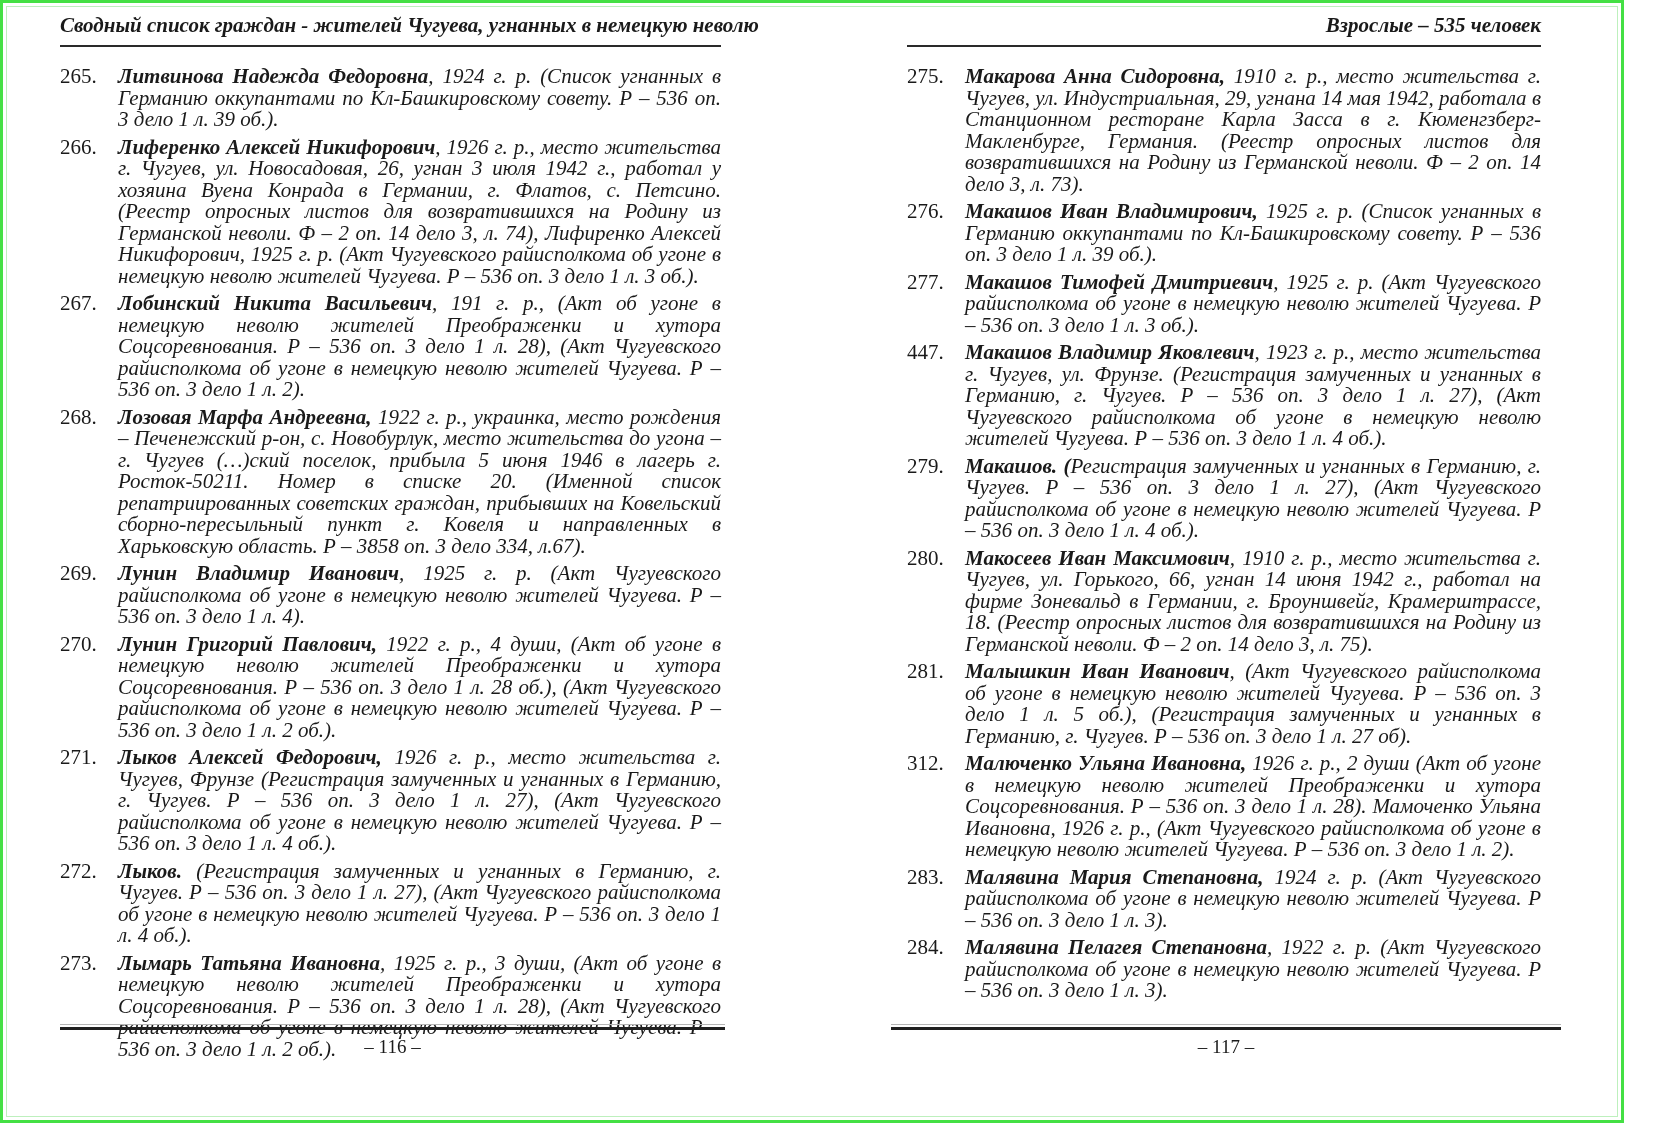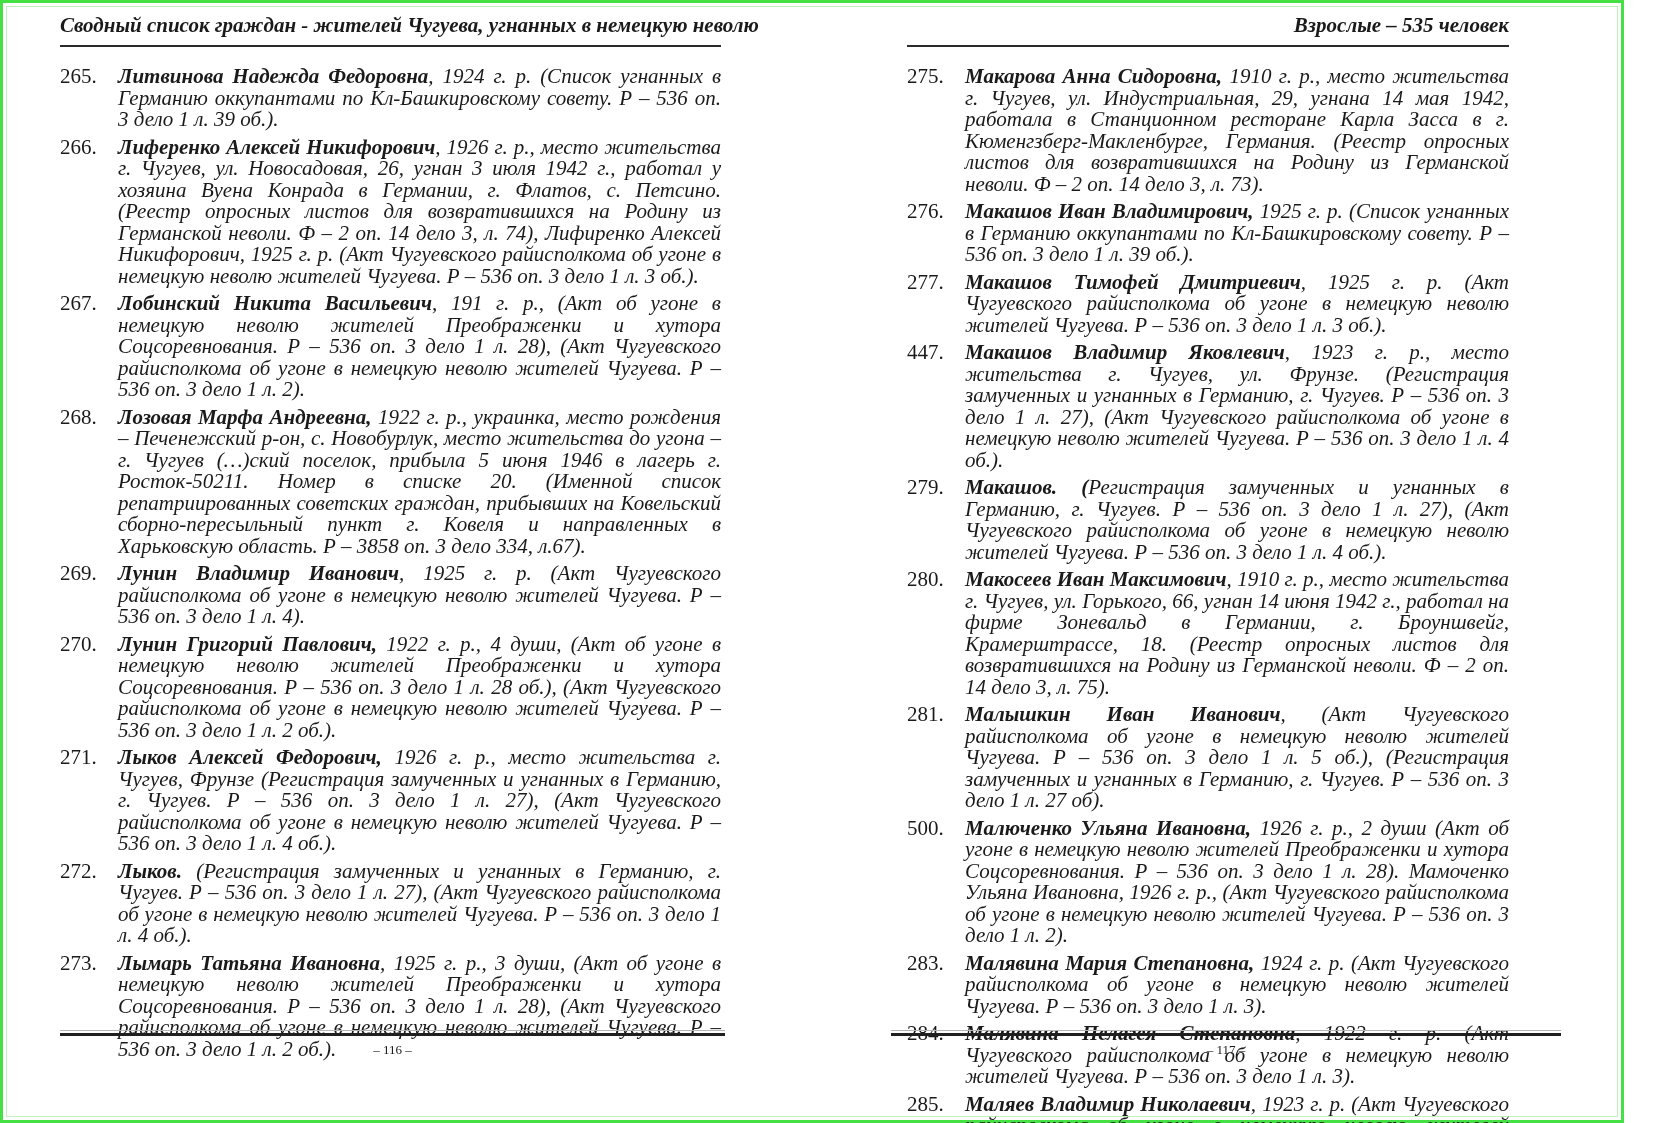"Взрослые – 535 человек" .page-right { padding: 10px 112px 0 70px -> 10px 80px 0 70px }
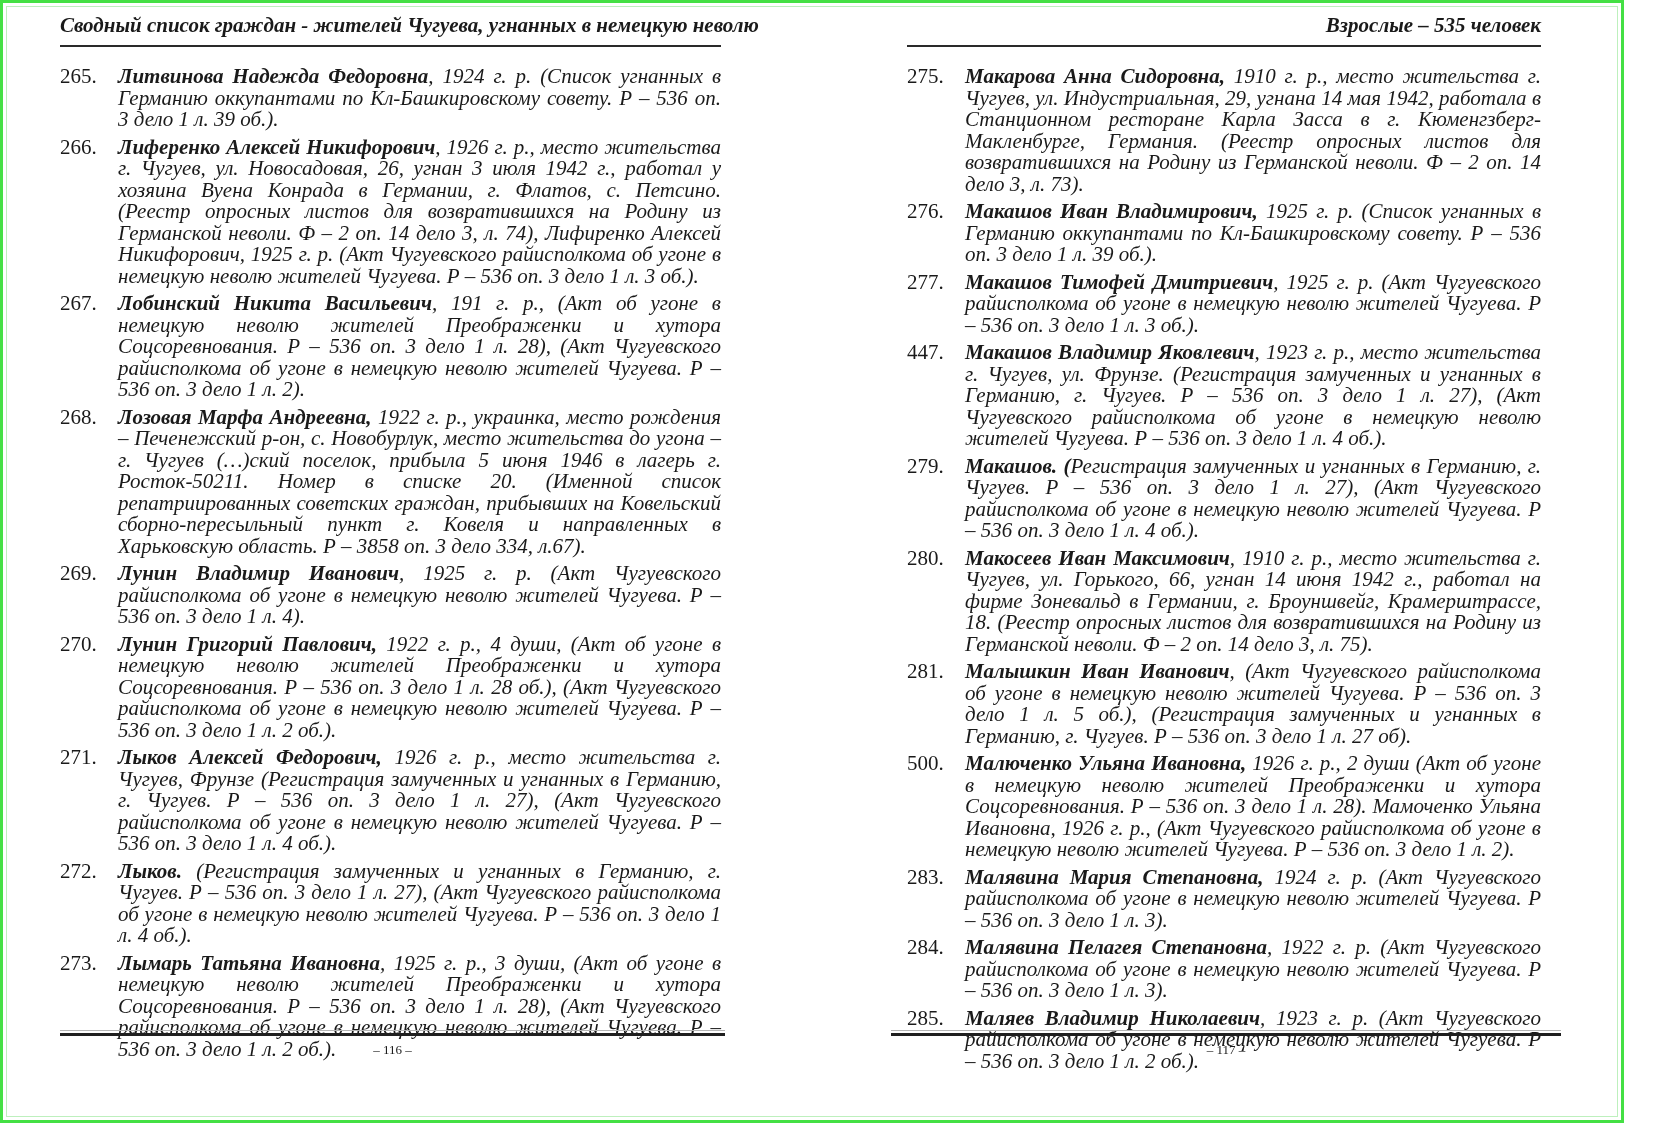"500." span.entry-num { text: 500 -> 312 }
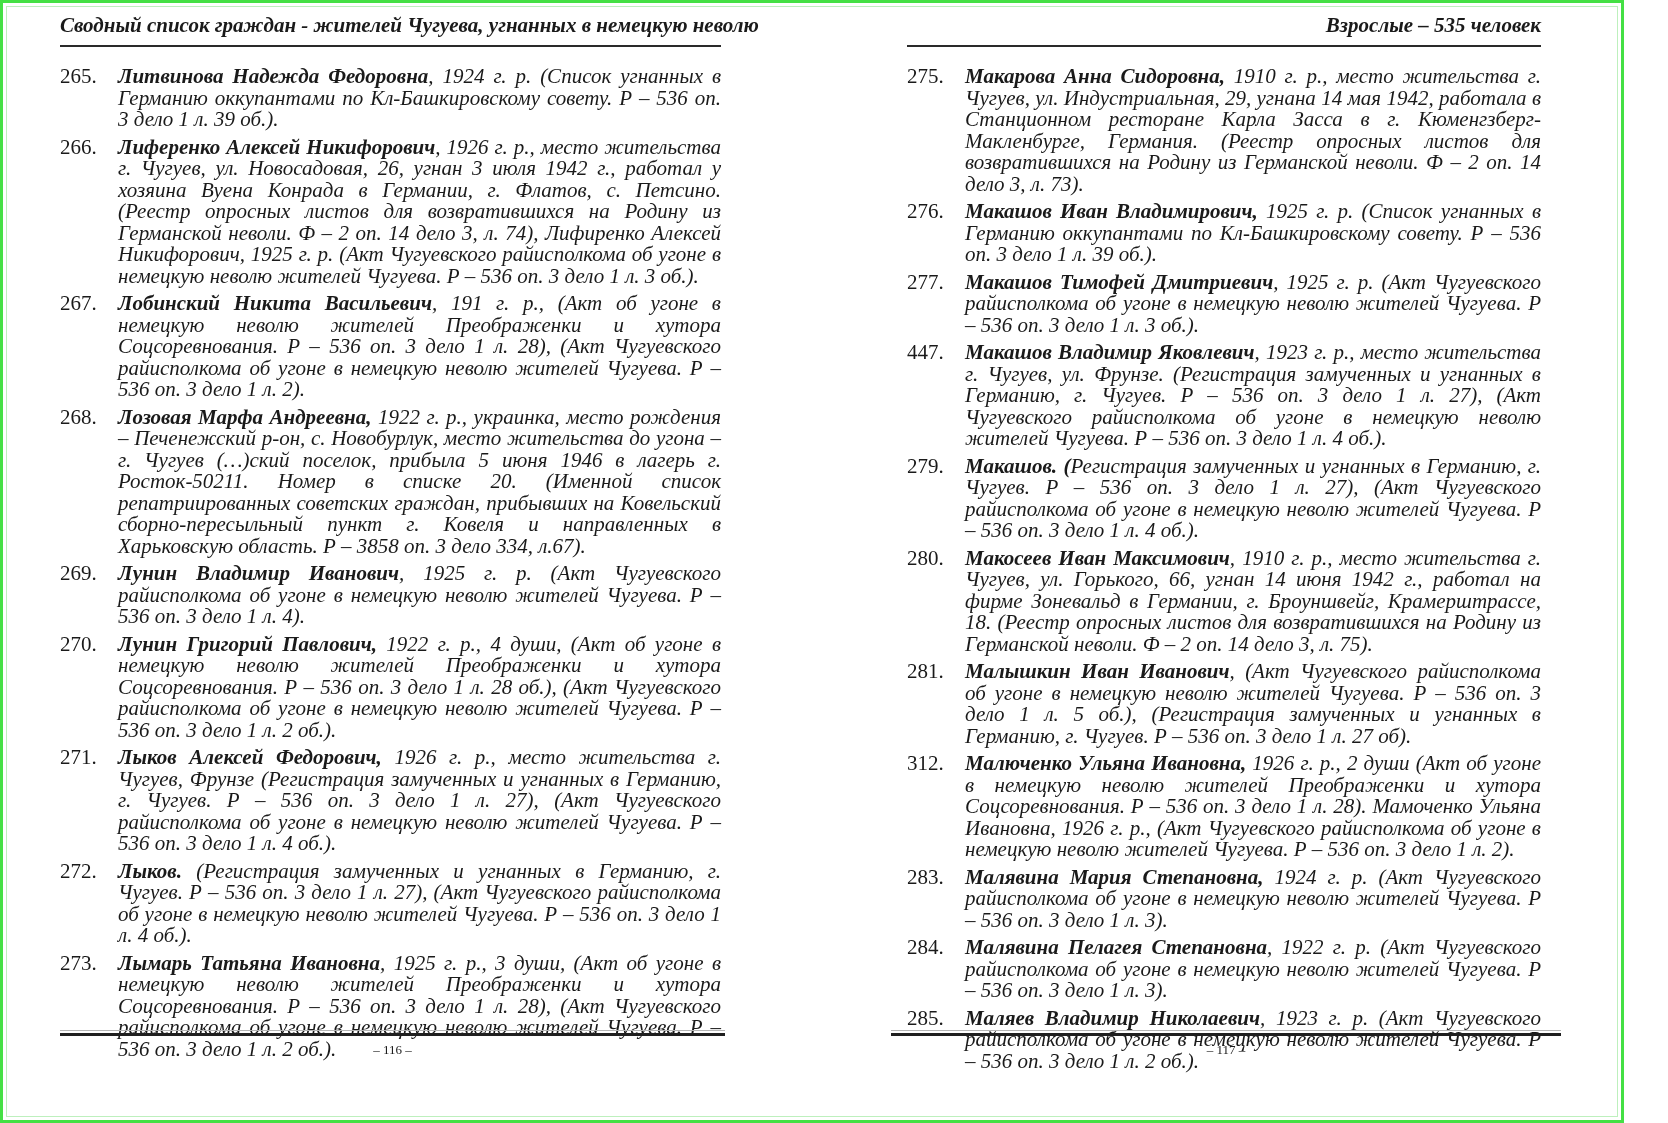"285." div.entry { html: <div> <span>285.</span> <span><span>Маляев Владимир Николаевич</span><span>, 1923 г. р. (Акт Чугуевского райисполкома об угоне в немецкую неволю жителей Чугуева. Р – 536 оп. 3 дело 1 л. 2 об.).</span></span> </div> -> none }
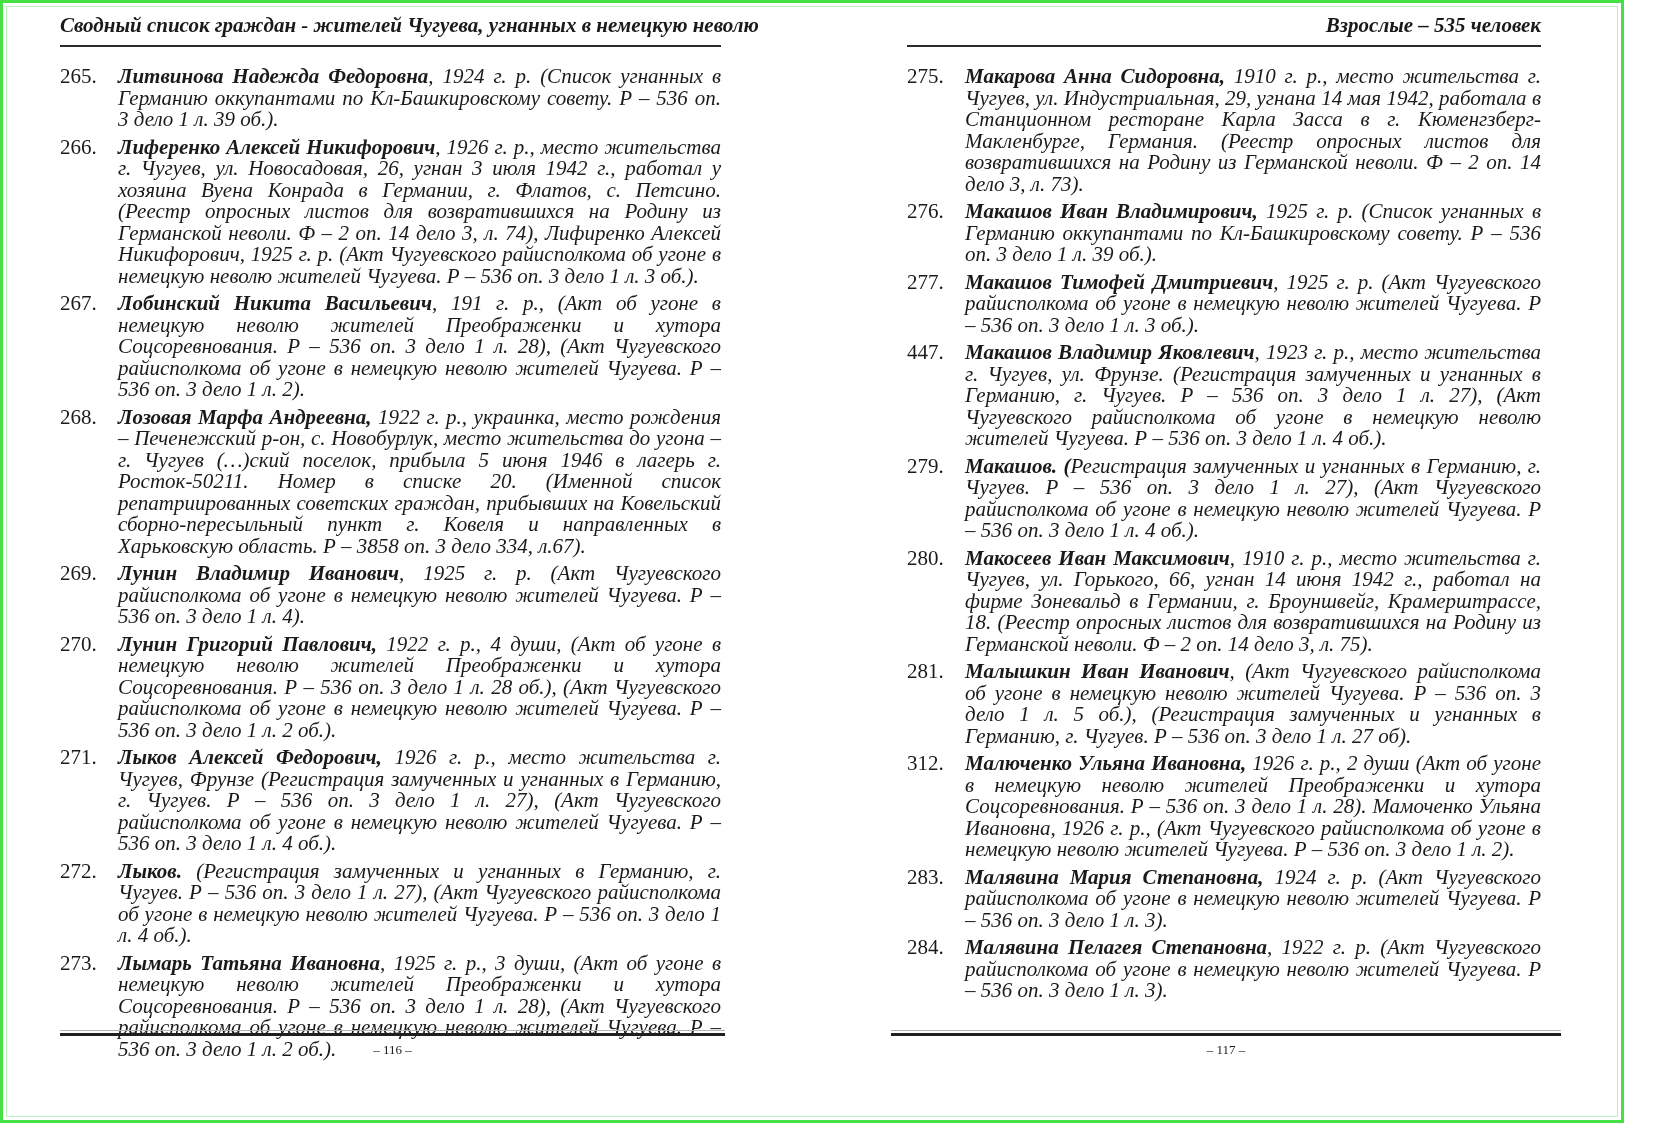"– 116 –" .footer-page-number { font-size: 13px -> 19px }
